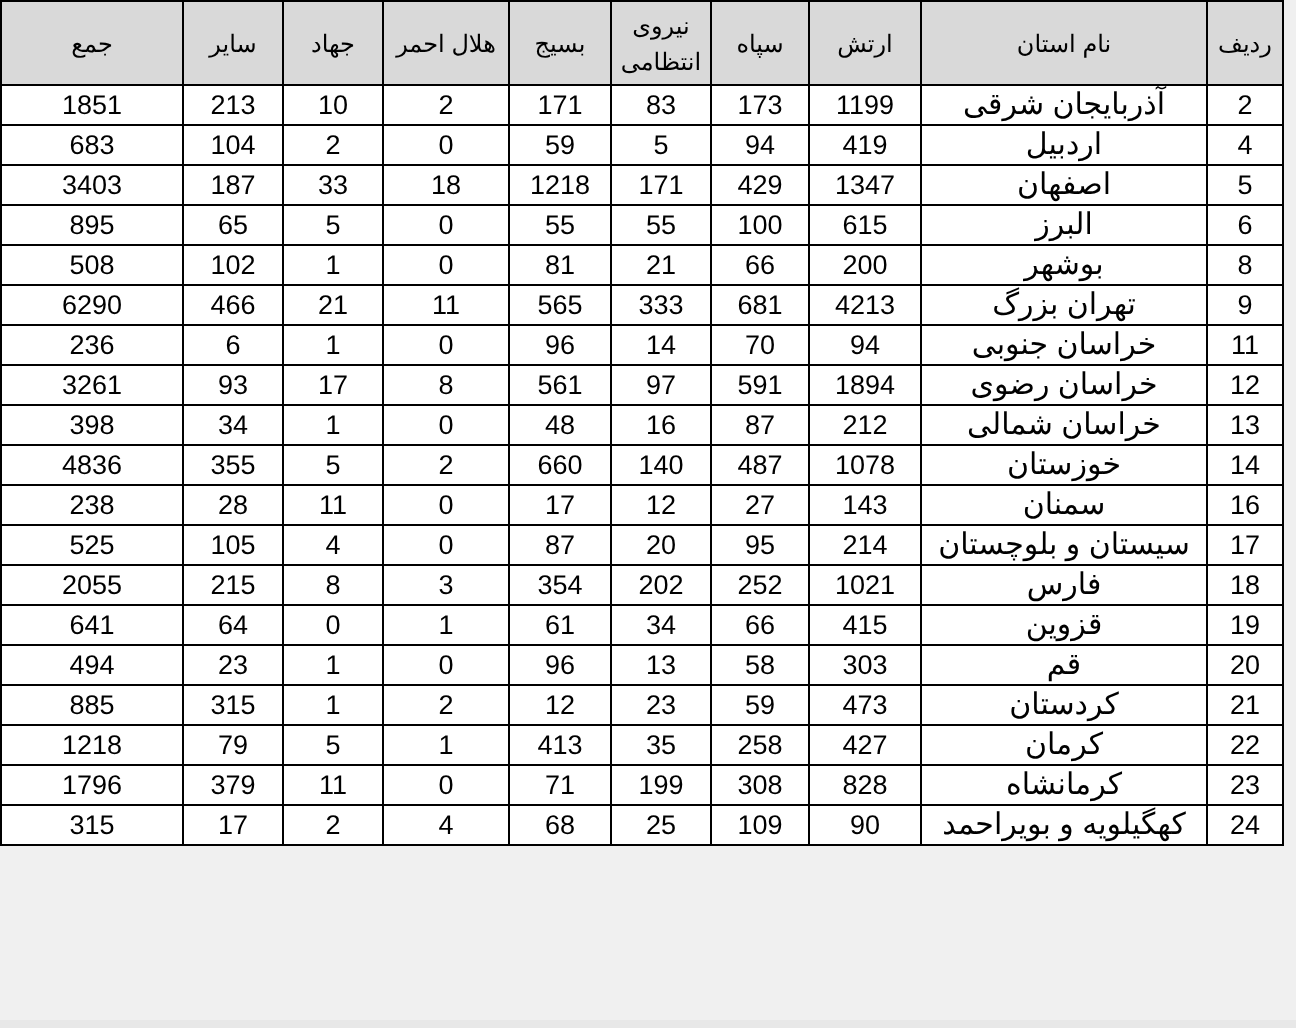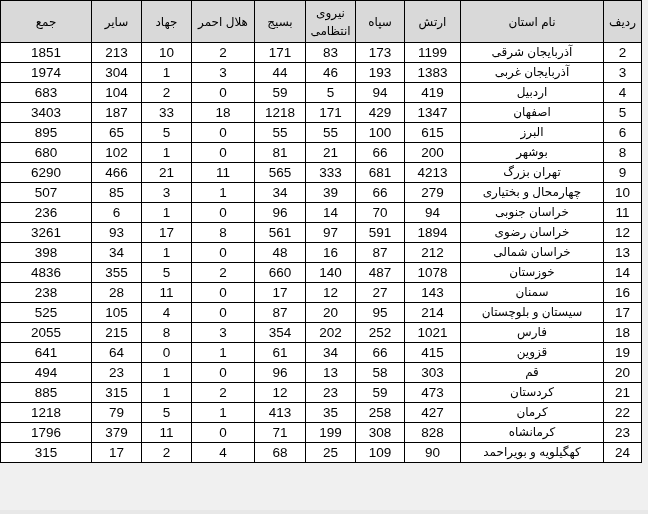"آذربایجان شرقی" table.grid tbody td.name { font-size: 12px -> 15px }
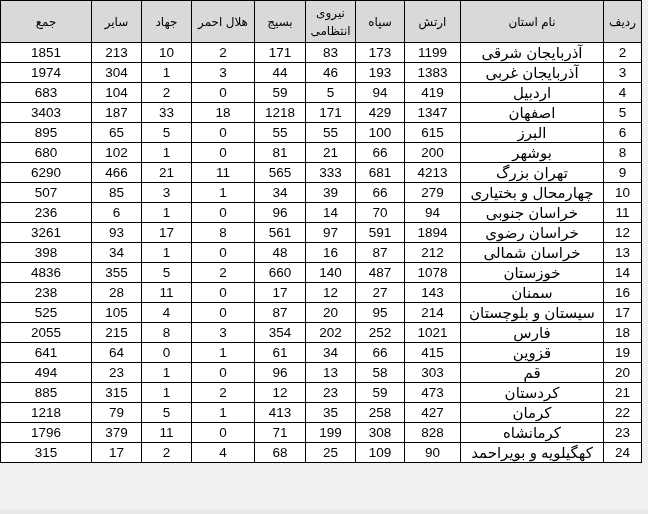"1974" tr { html: <tr> <td>1974</td> <td>304</td> <td>1</td> <td>3</td> <td>44</td> <td>46</td> <td>193</td> <td>1383</td> <td>آذربایجان غربی</td> <td>3</td> </tr> -> none }
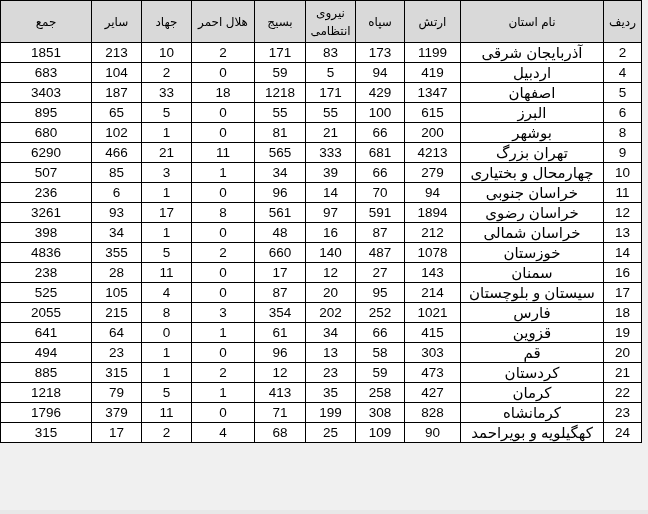"680" td { text: 680 -> 508 }
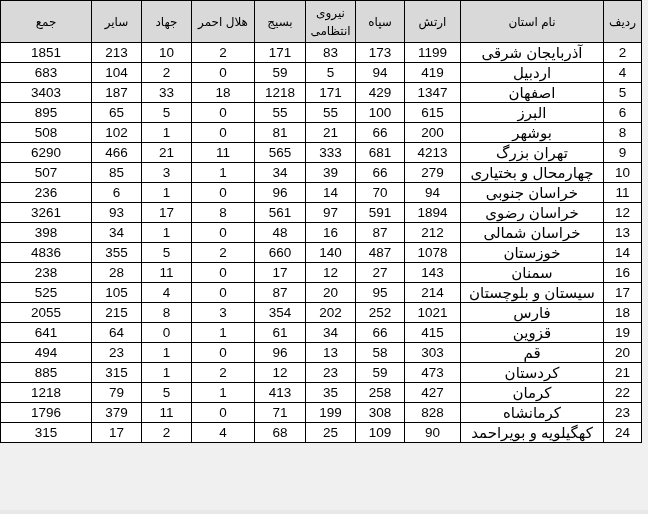"507" tr { html: <tr> <td>507</td> <td>85</td> <td>3</td> <td>1</td> <td>34</td> <td>39</td> <td>66</td> <td>279</td> <td>چهارمحال و بختیاری</td> <td>10</td> </tr> -> none }
